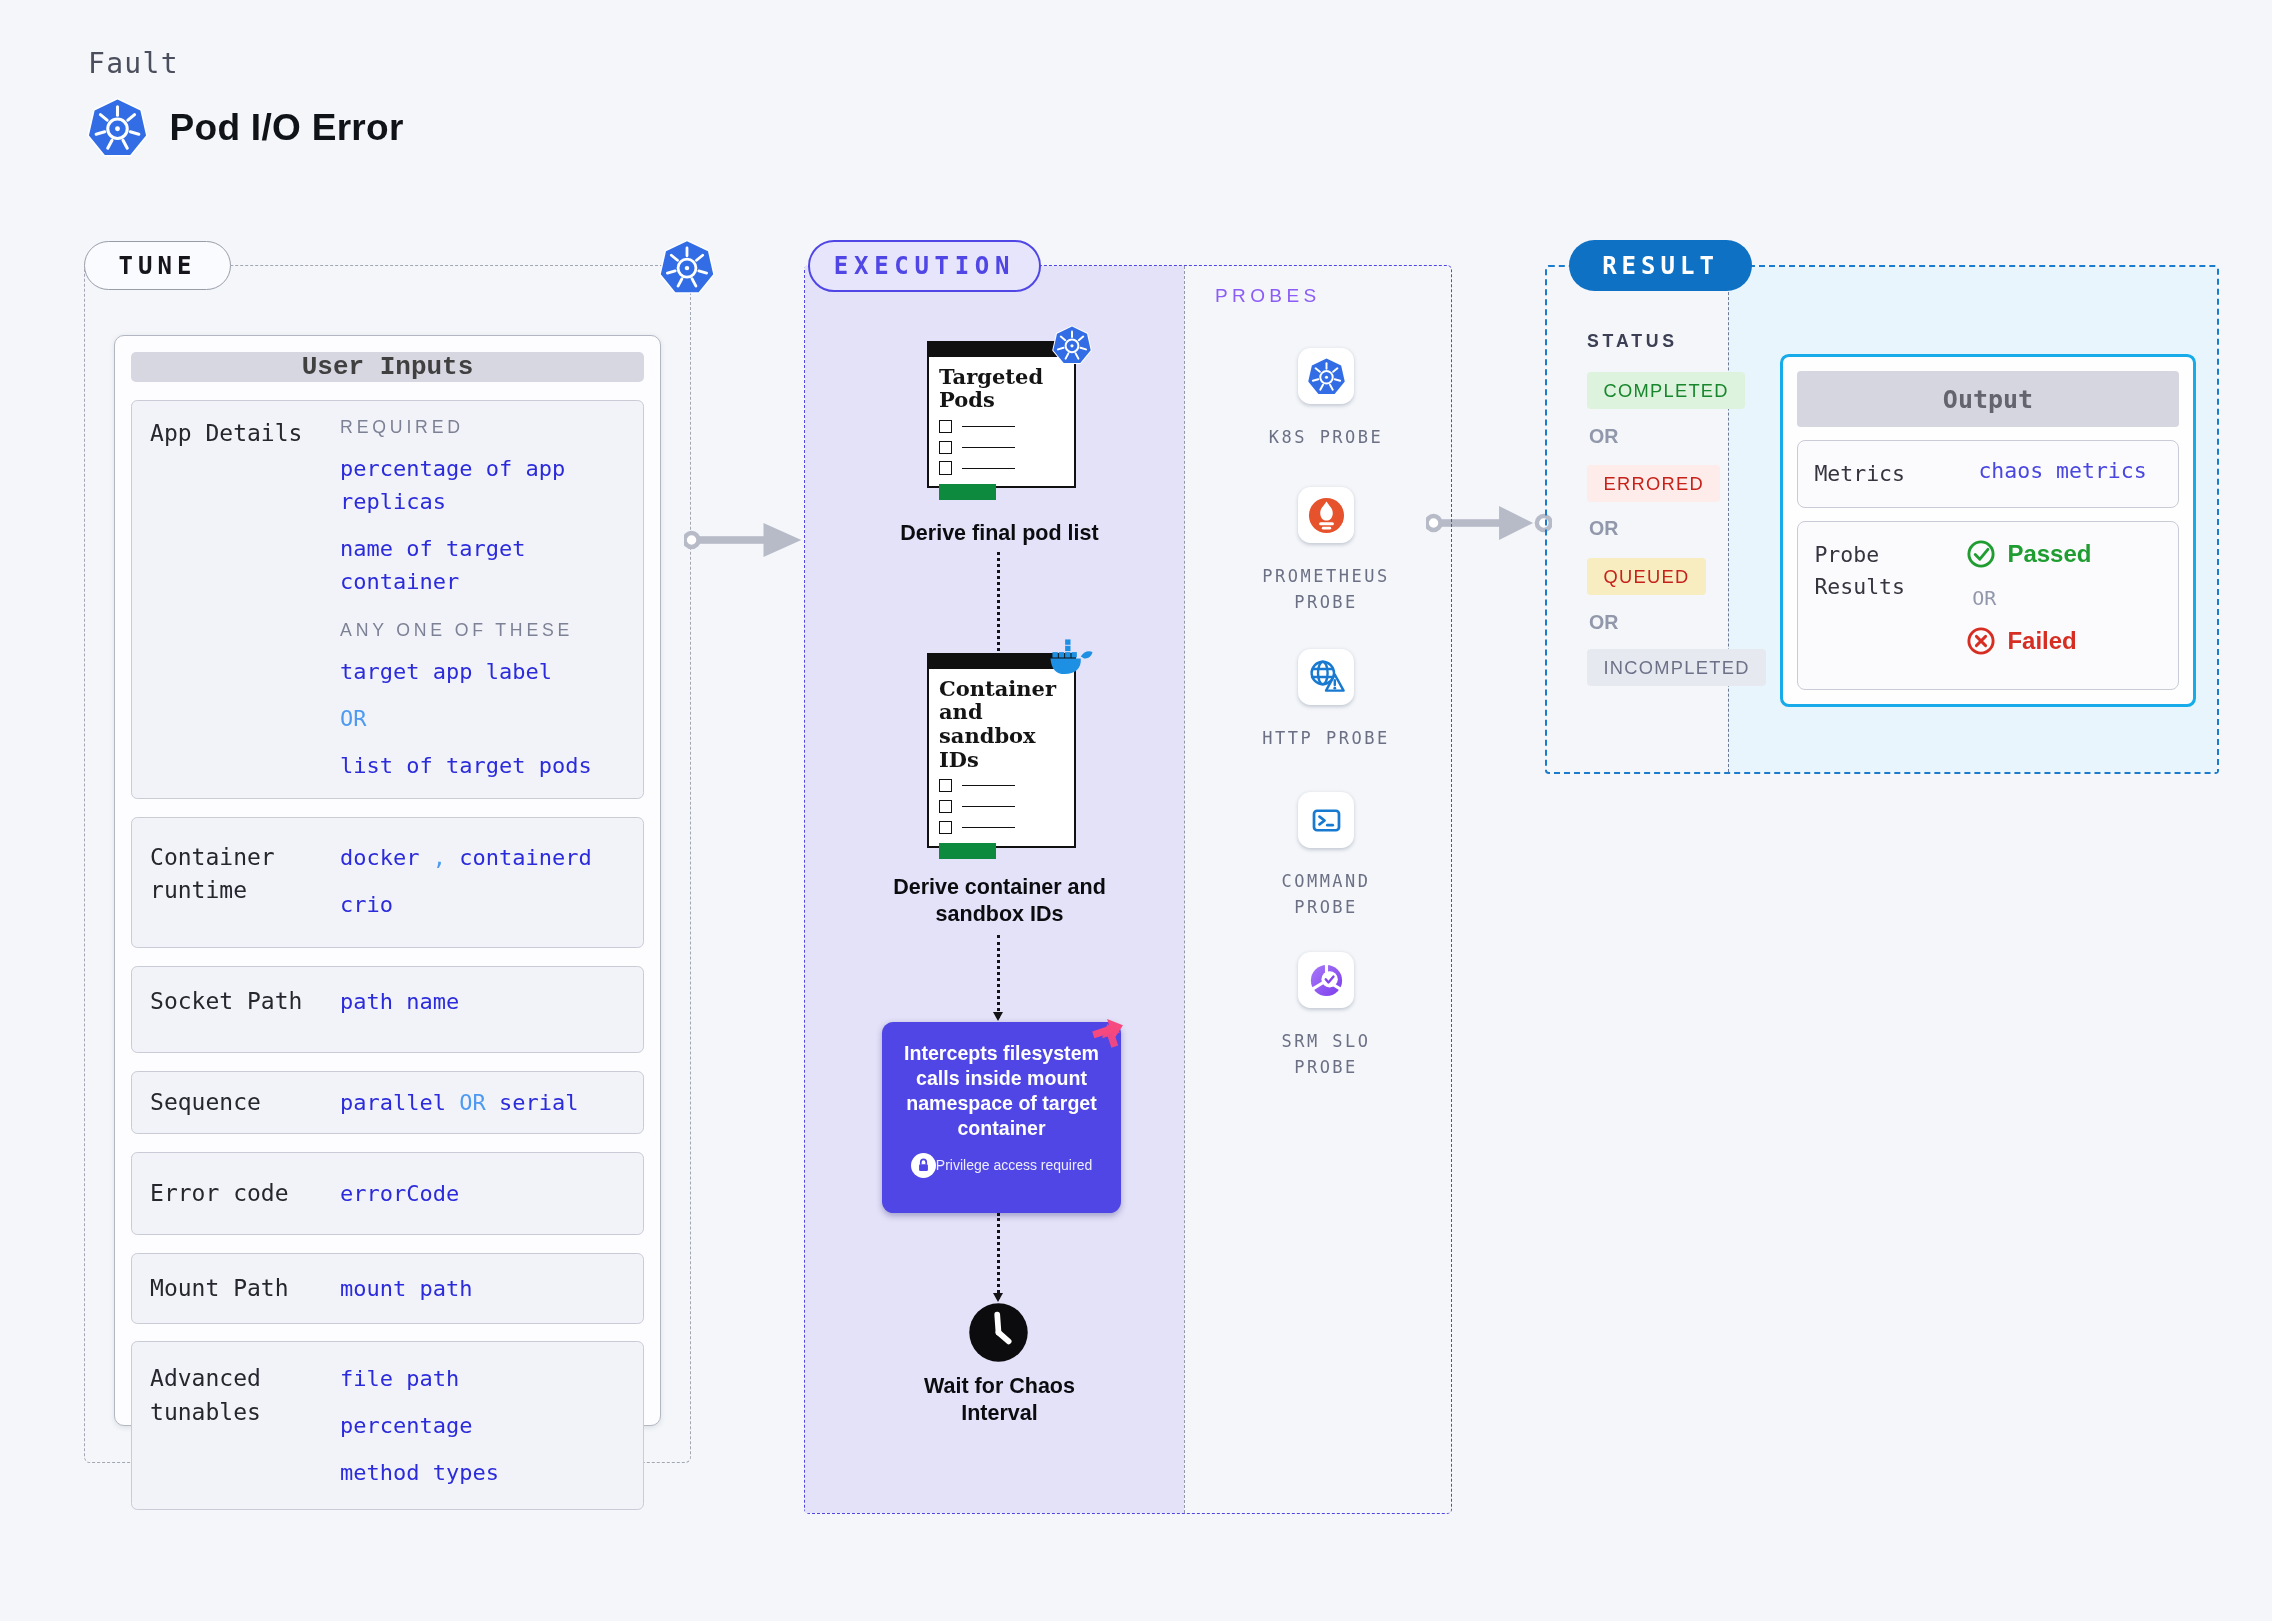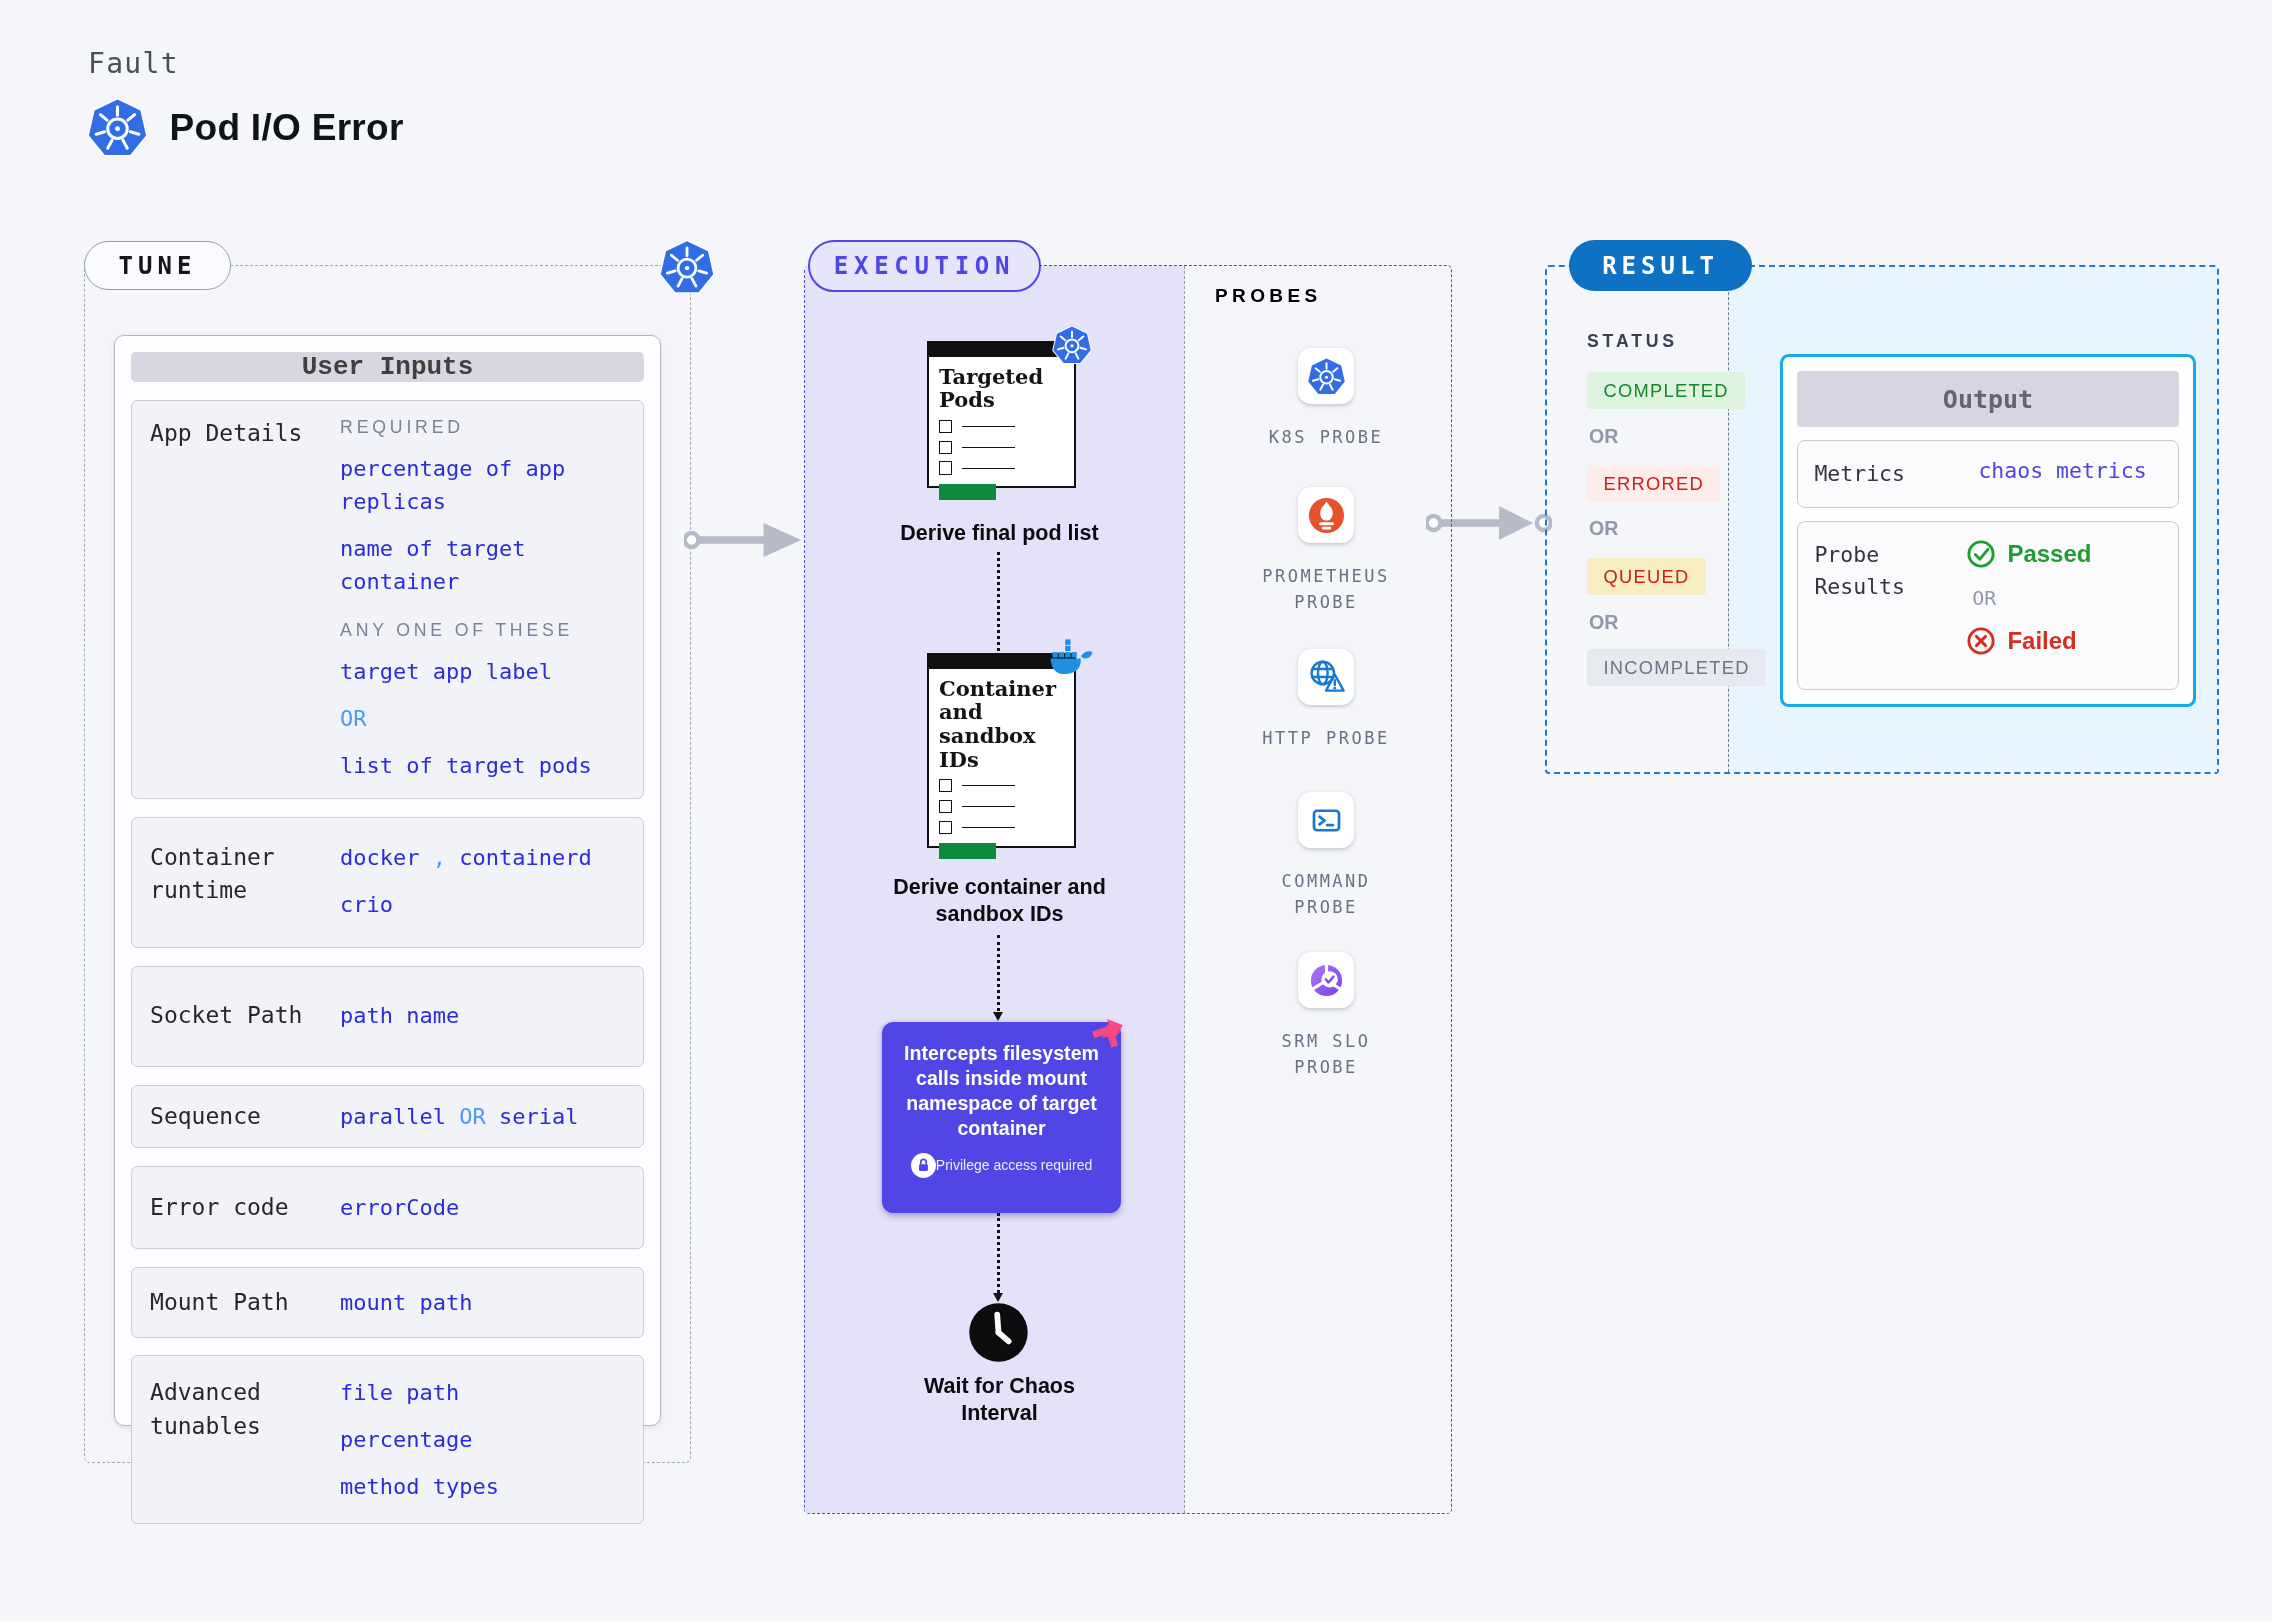"PROBES" .probes-title { color: #000000 -> #8b5cf6; font-weight: bold -> normal }
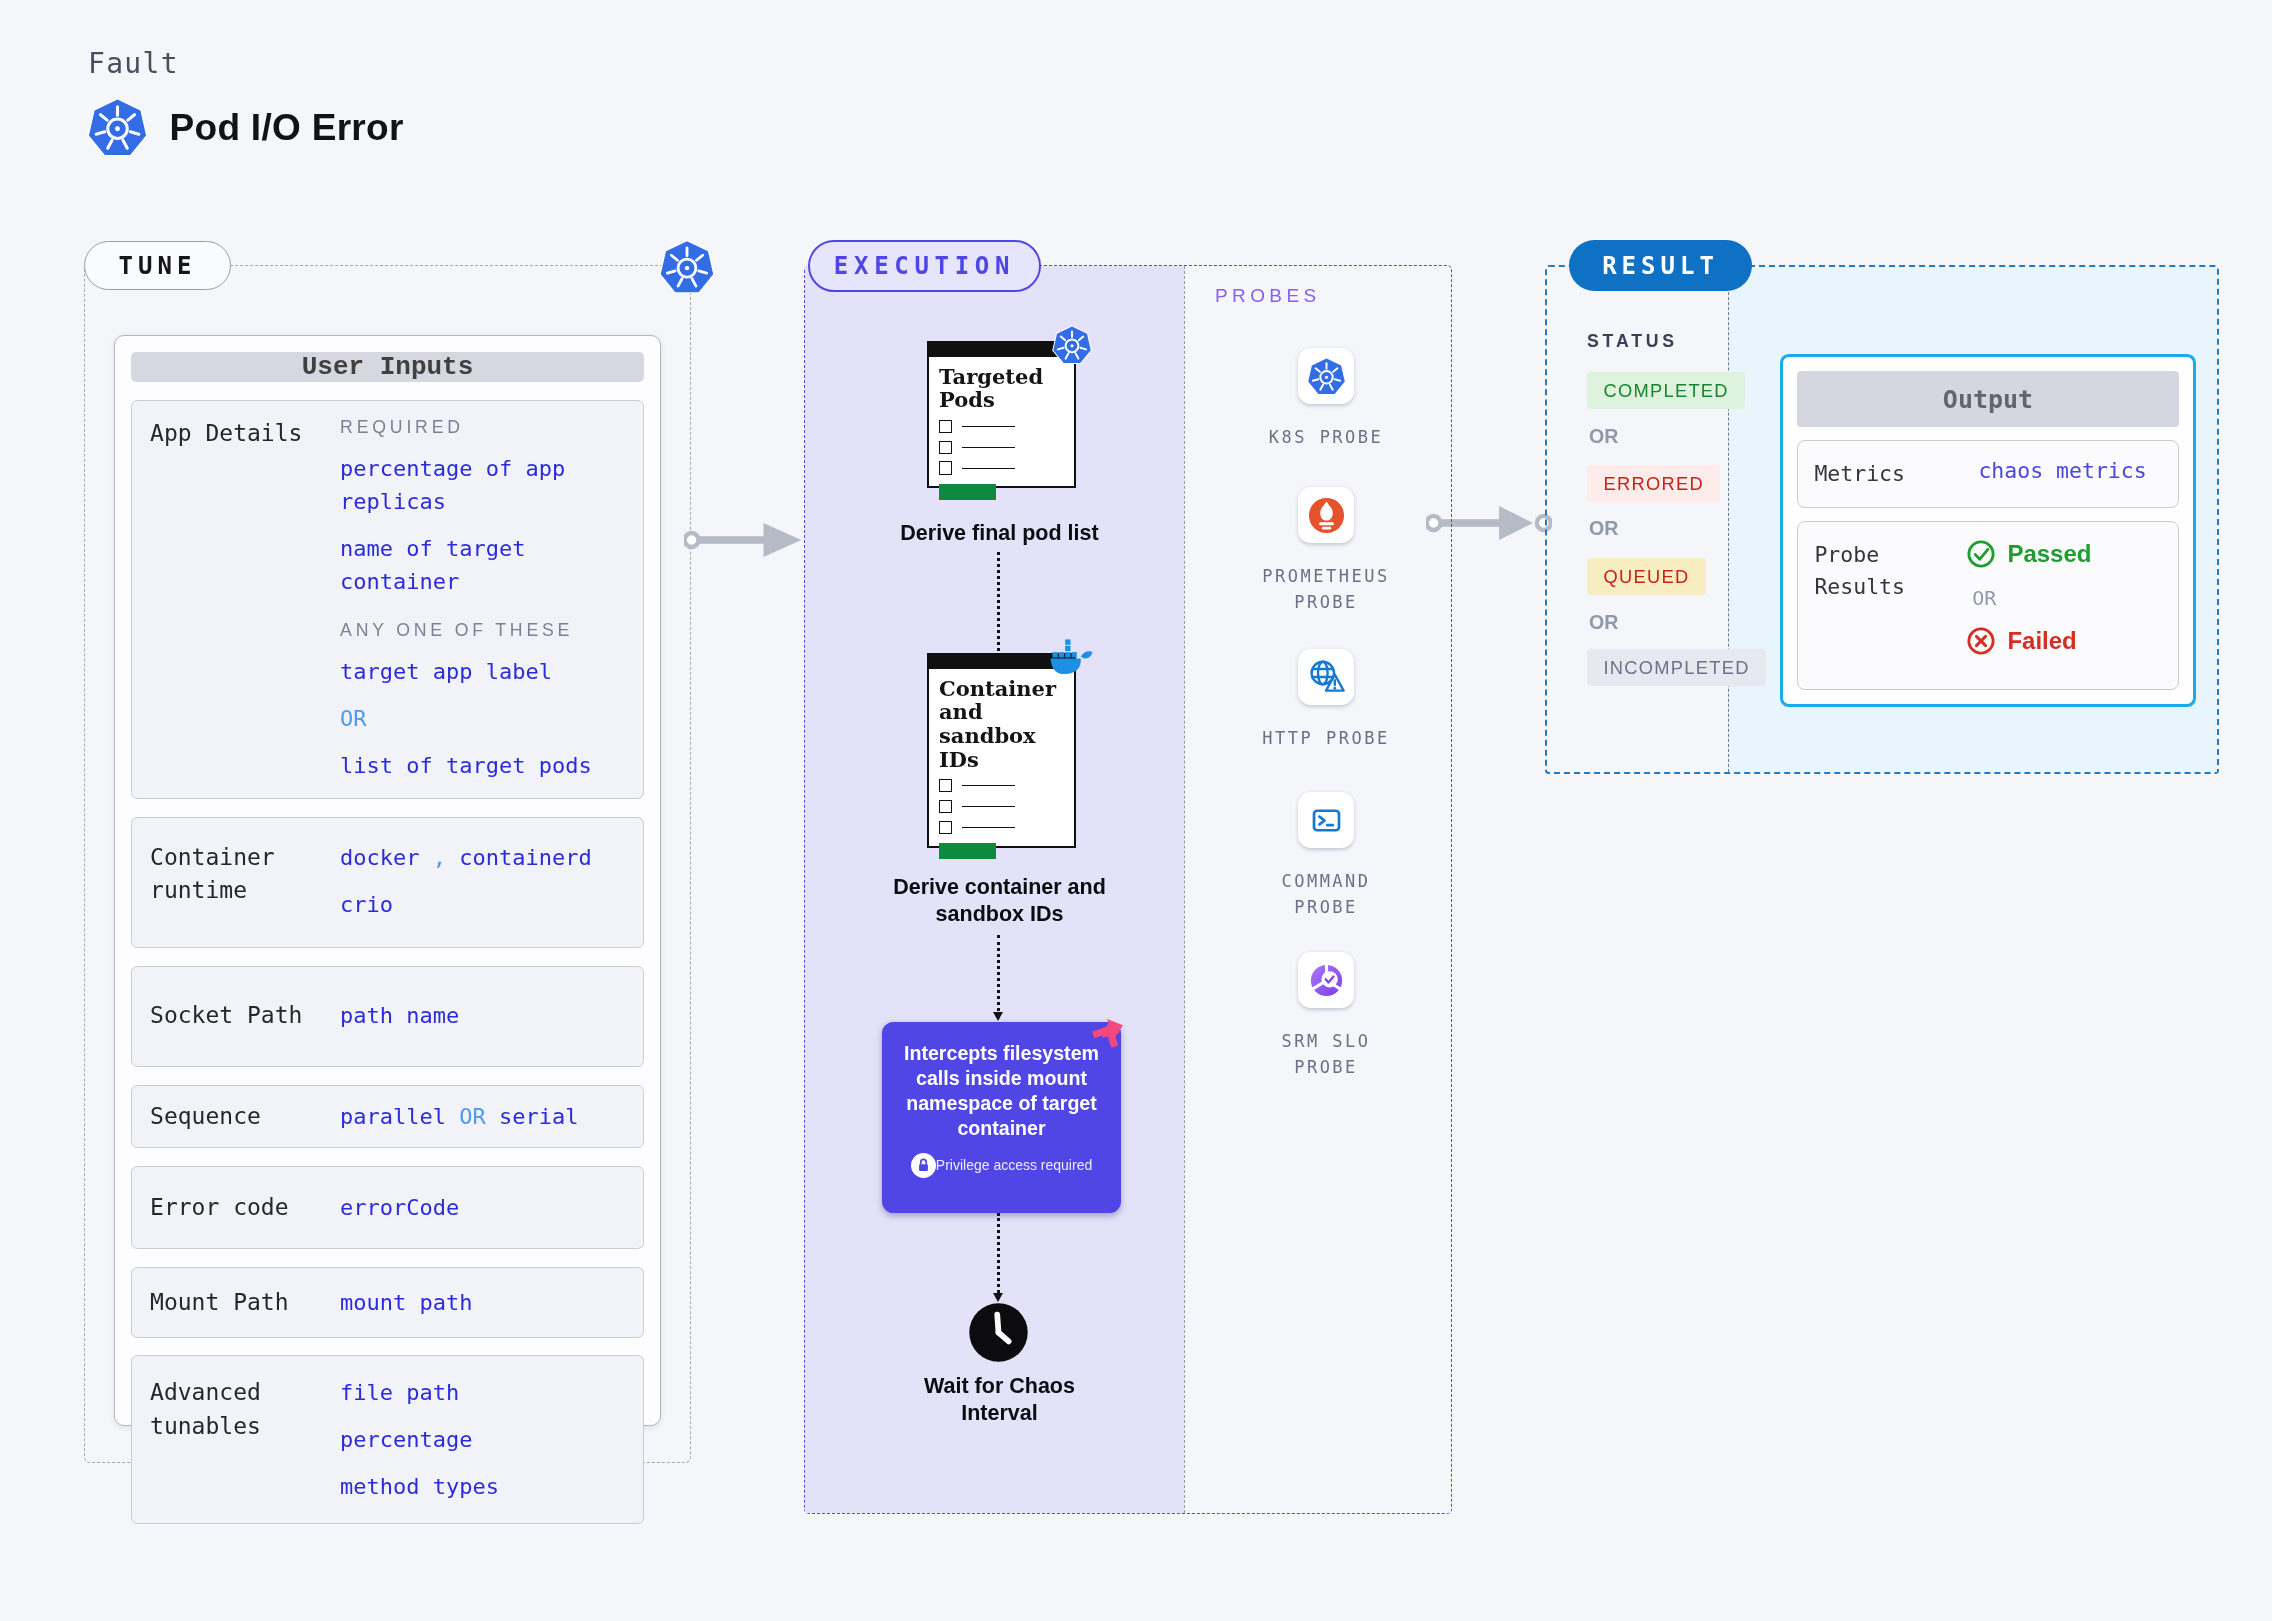"Socket Path" div.ui-row { padding-top: 32px -> 18px }
